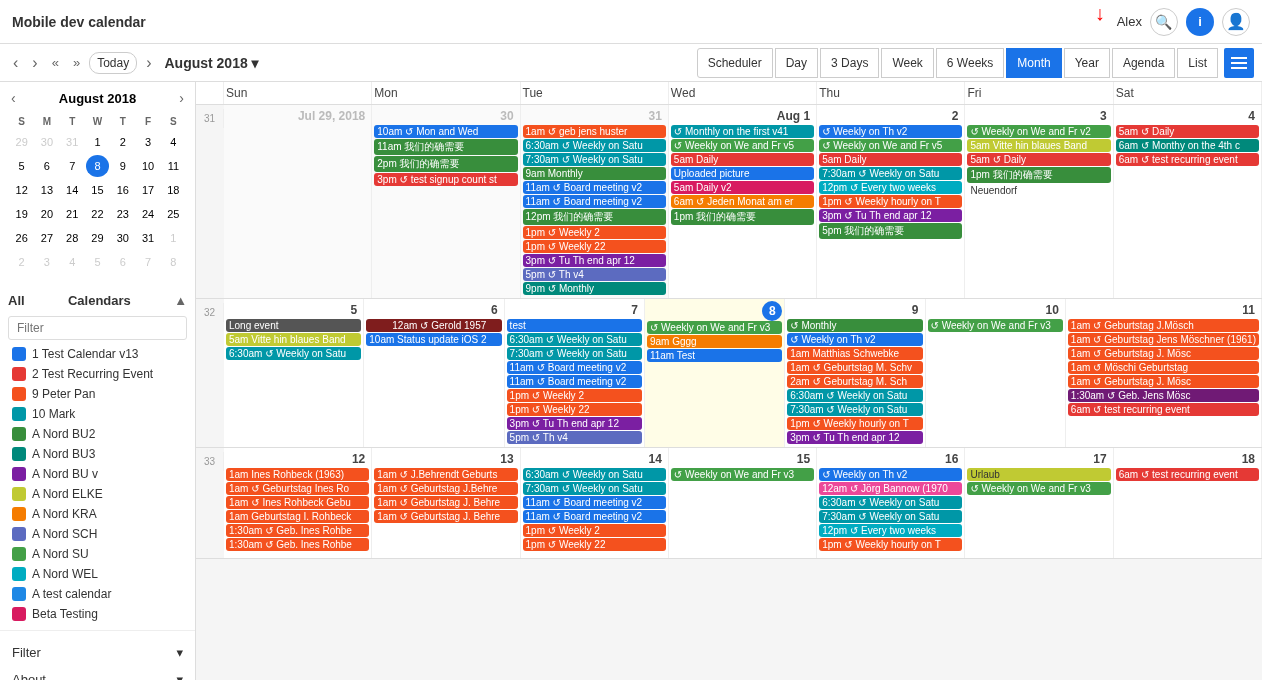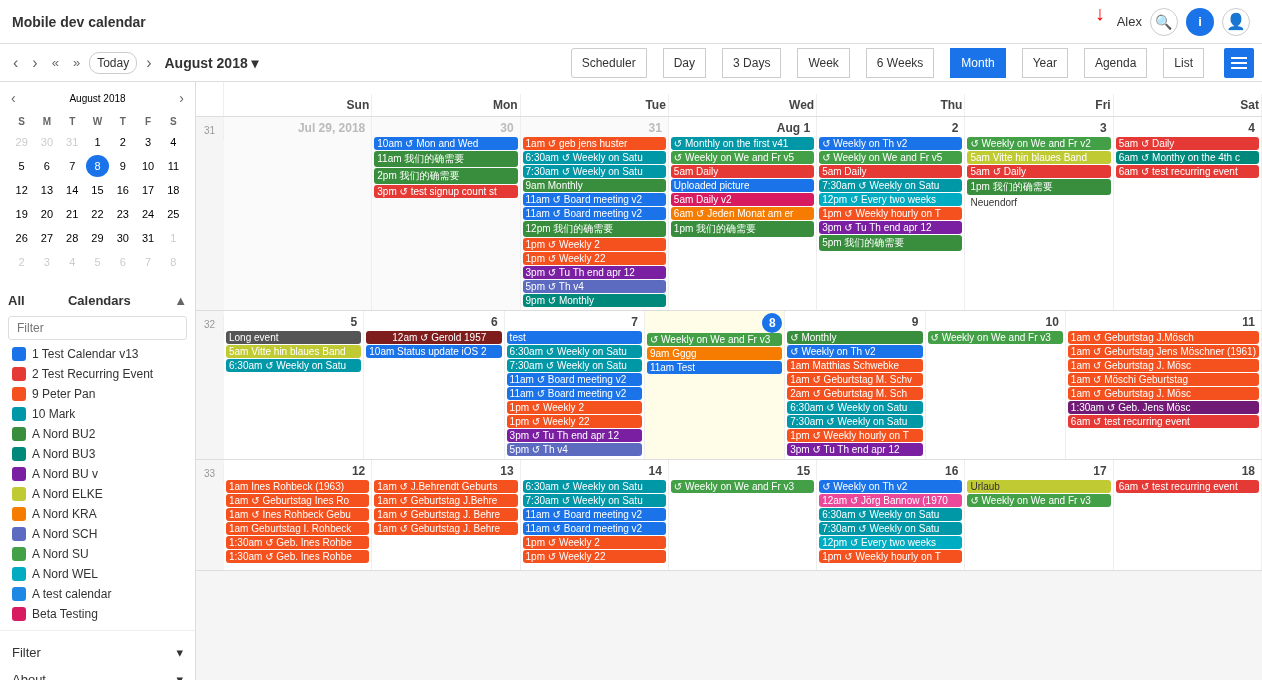"Scheduler" .view-buttons { gap: 16px -> 2px }
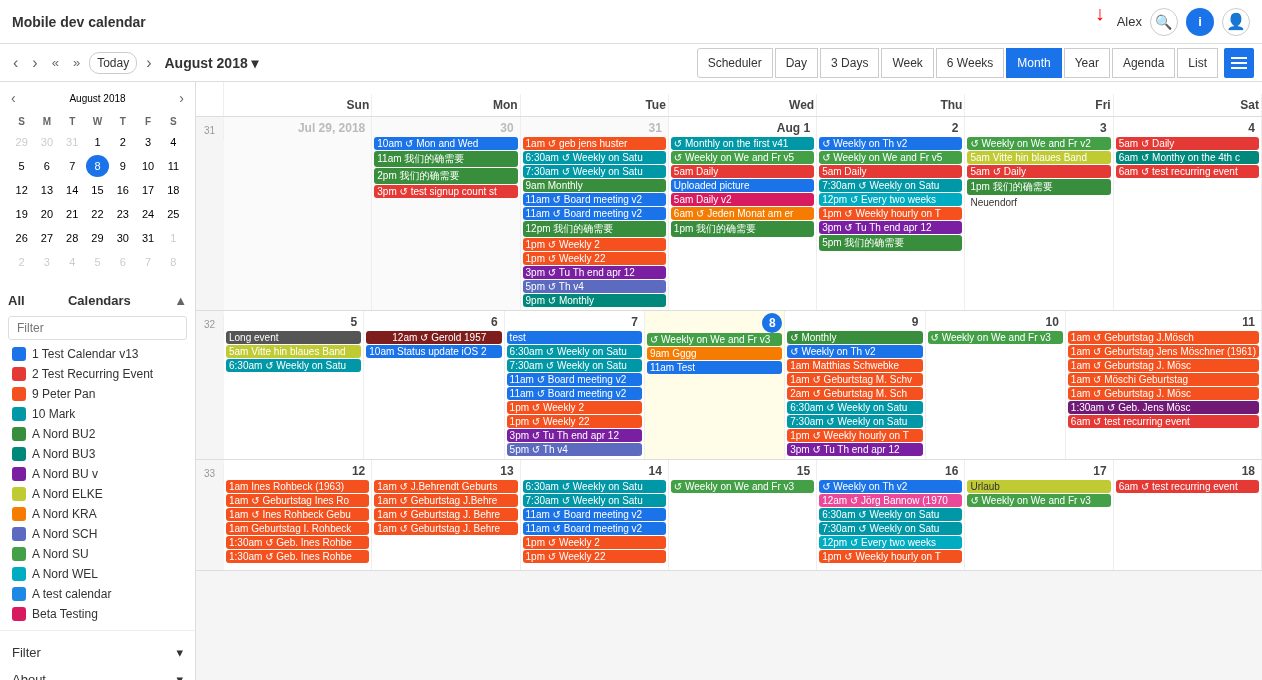"August 2018" .mini-cal-title { font-size: 10px -> 13px; font-weight: normal -> bold }
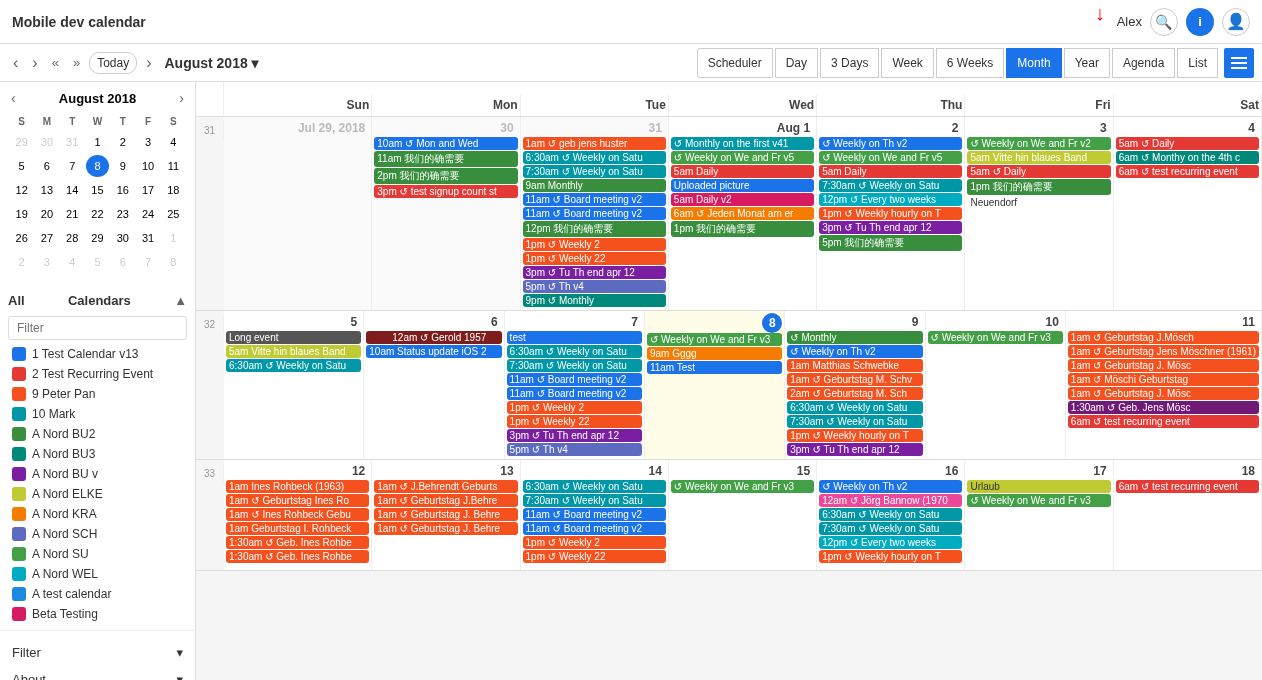"Sun" .cal-day-header { font-weight: bold -> normal; margin-top: 12px -> none; text-align: right -> left }
